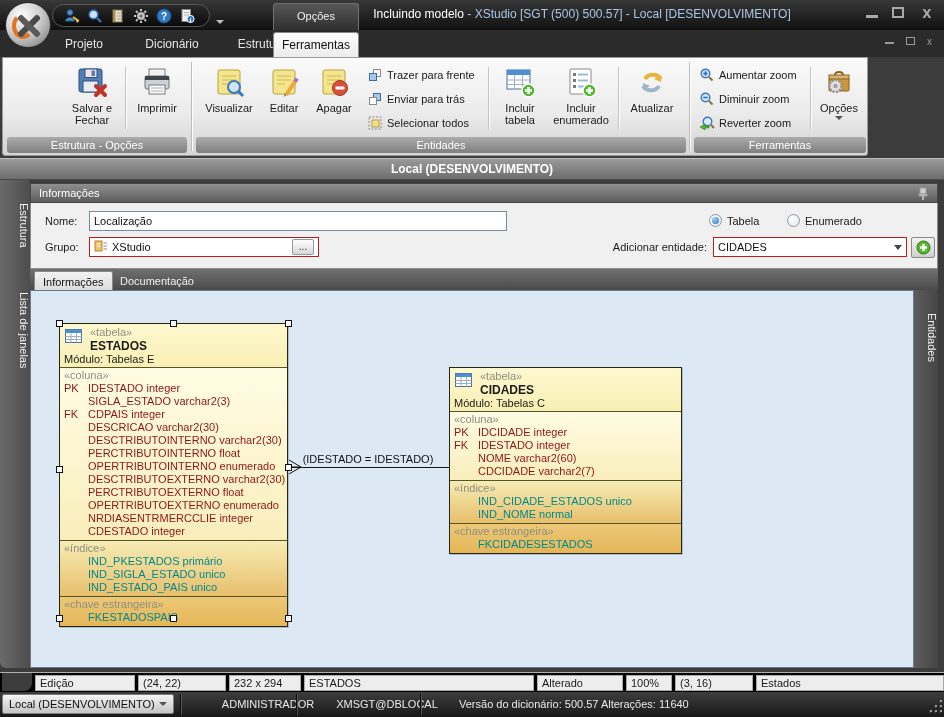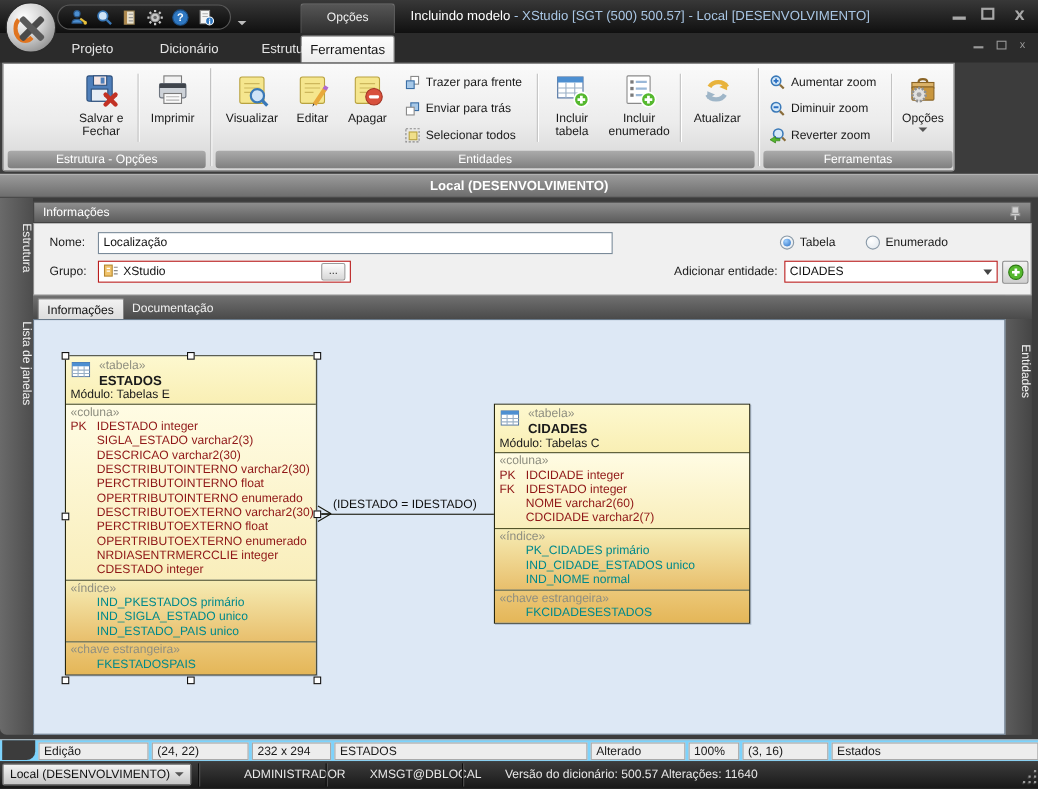"Localização" input.tinput { width: 468px -> 418px }
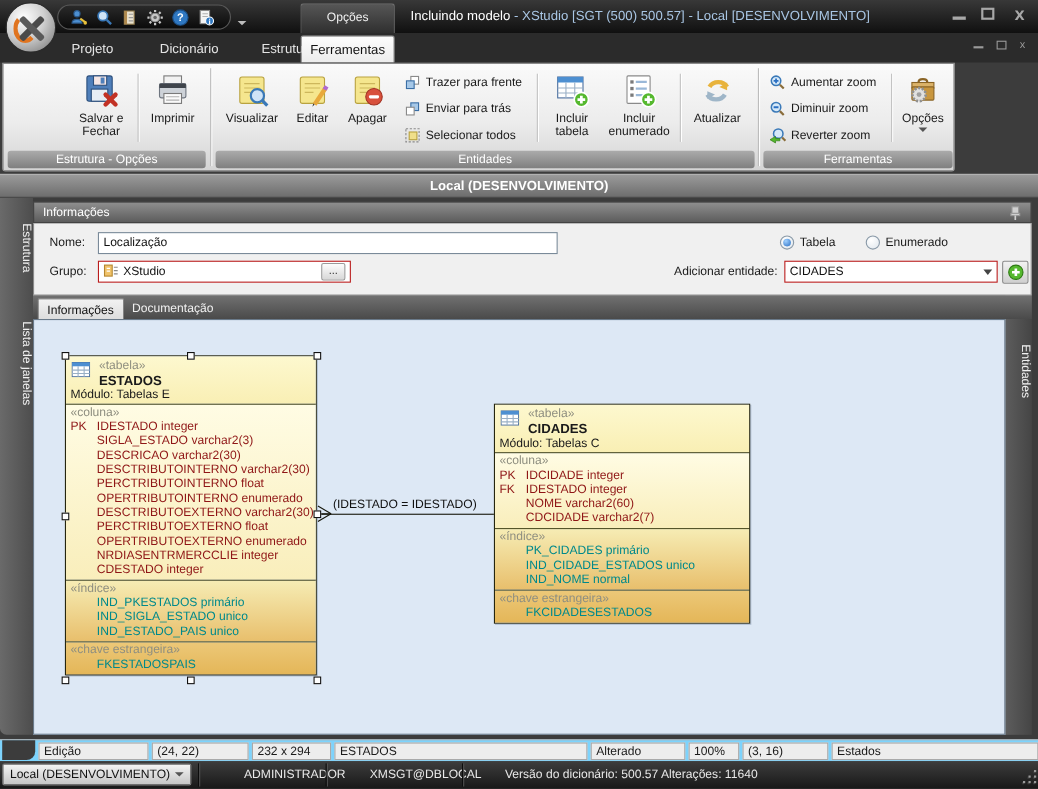"FK CDPAIS integer" div.erow { html: none -> <div><span>FK</span><span>CDPAIS integer</span></div> }
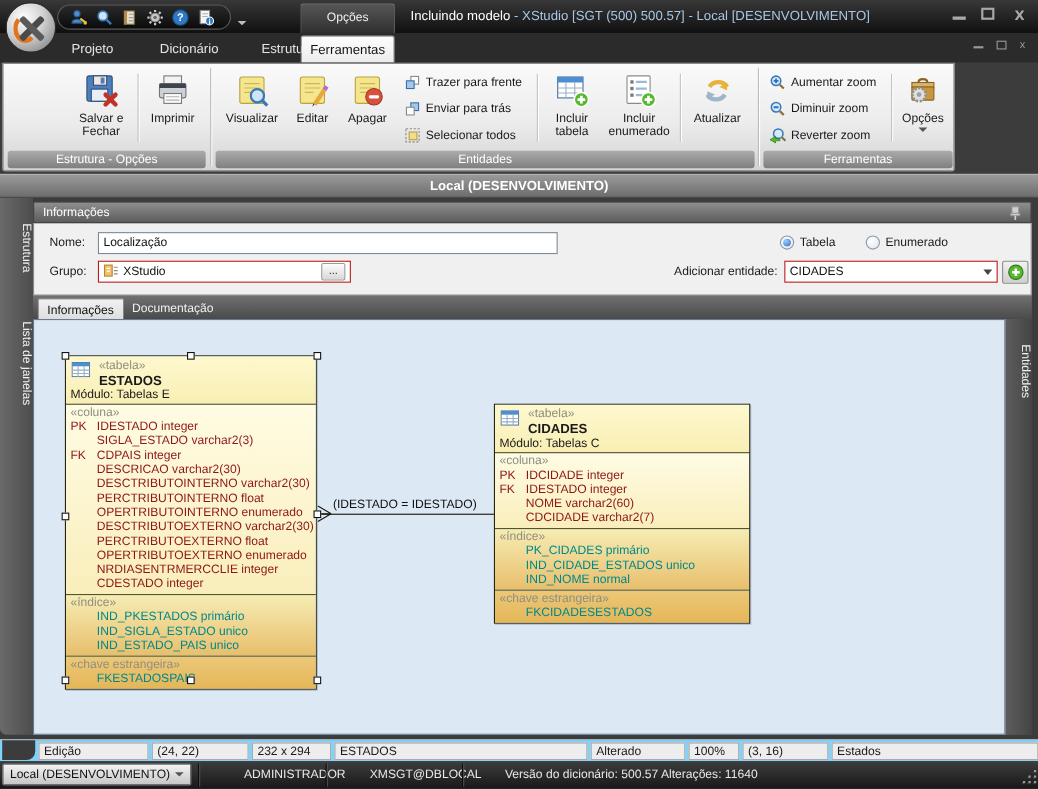"PK_CIDADES primário" div.irow { html: <div>PK_CIDADES primário</div> -> none }
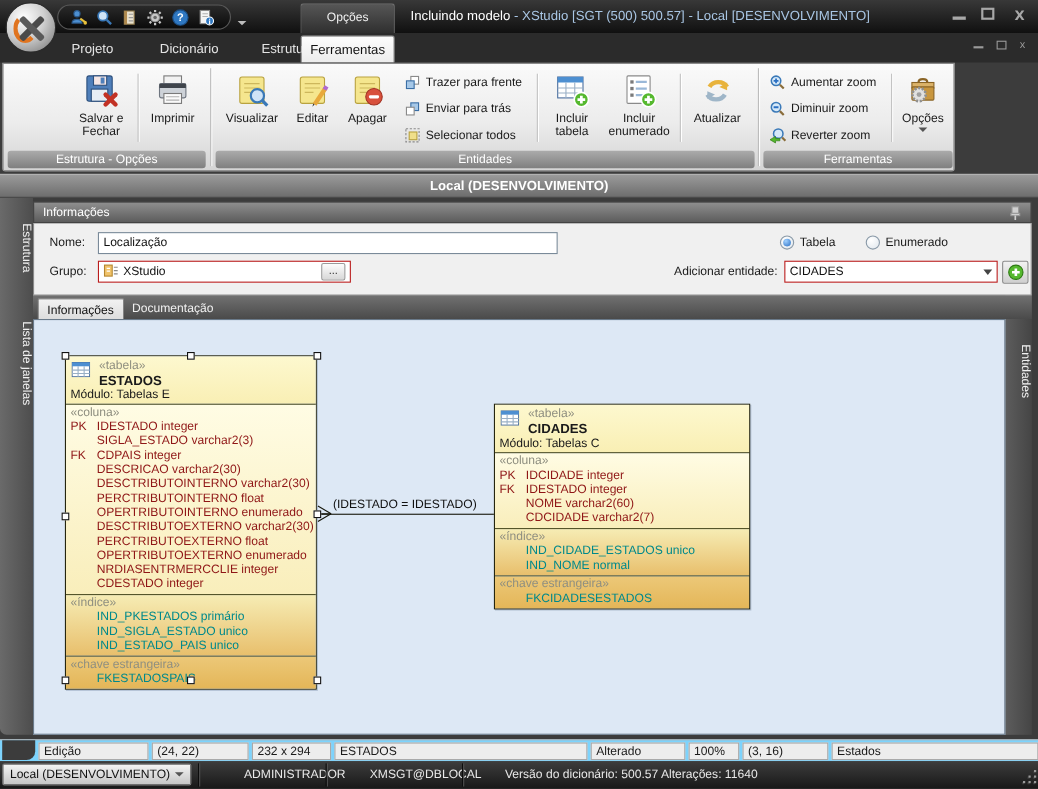"Edição" .statusbar { background: #7dd3fc -> #000000 }
